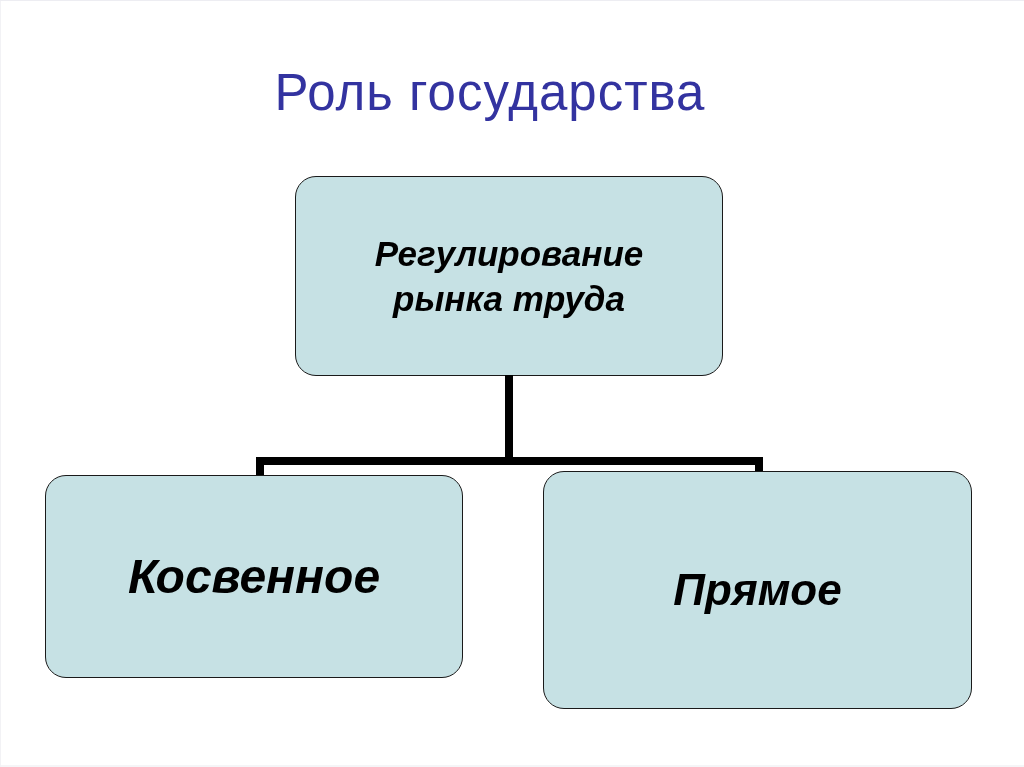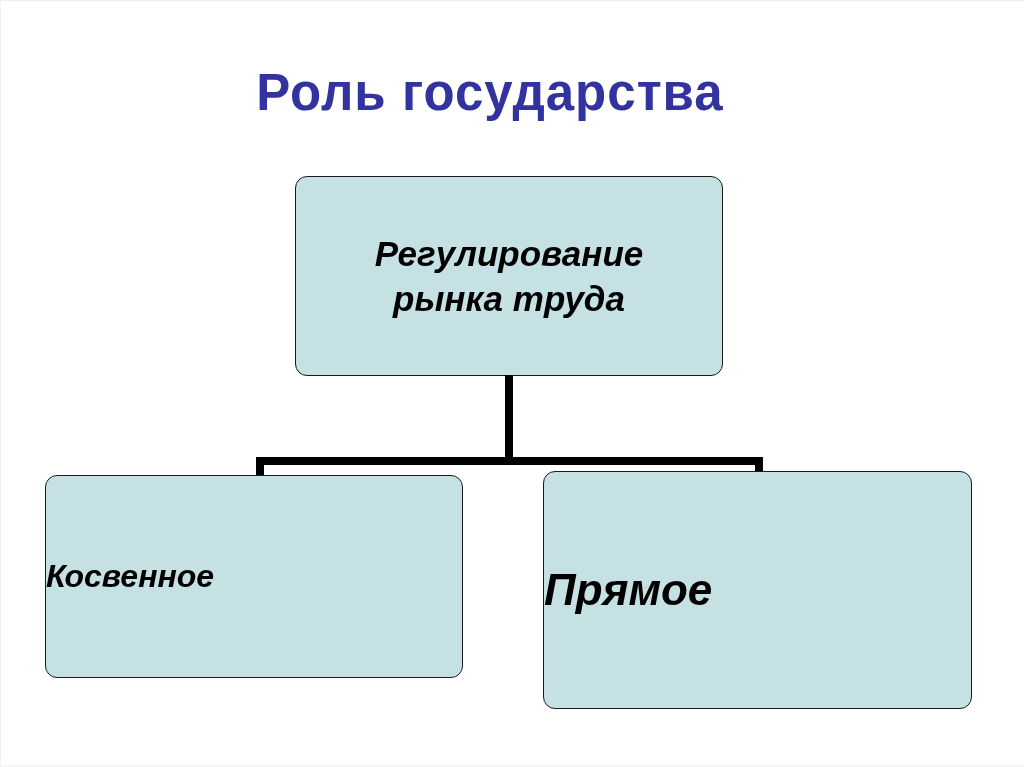"Роль государства" .slide-title { font-weight: 700 -> 400 }
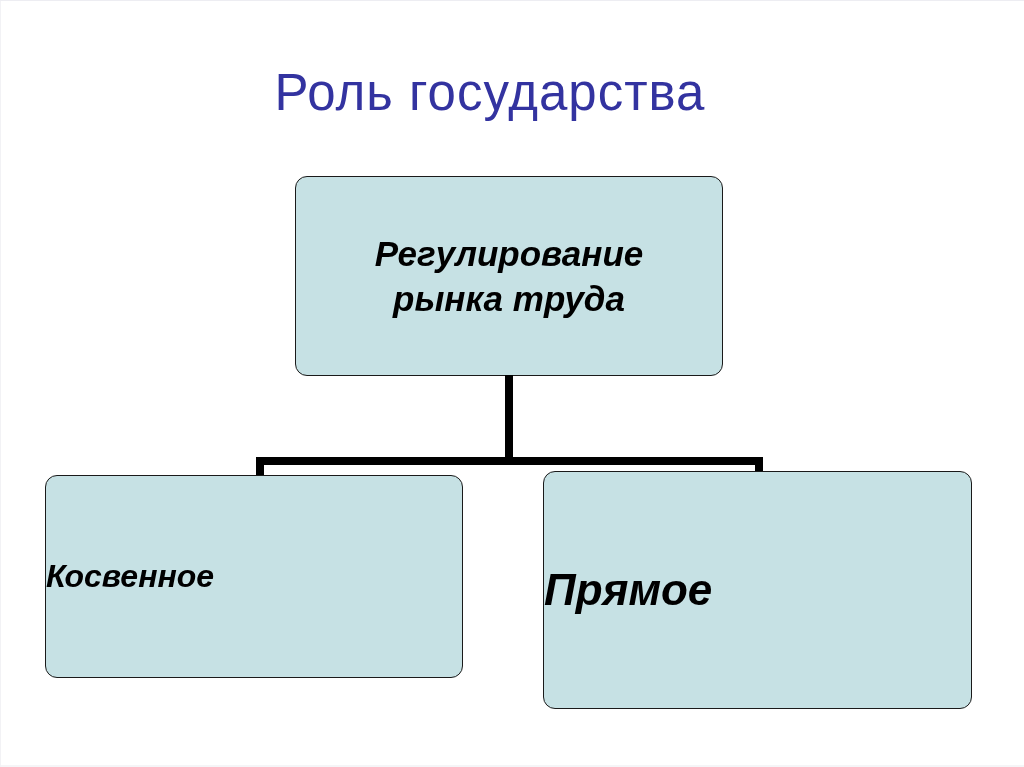"Регулирование рынка труда" .node { border-radius: 12px -> 21px; justify-content: none -> center }
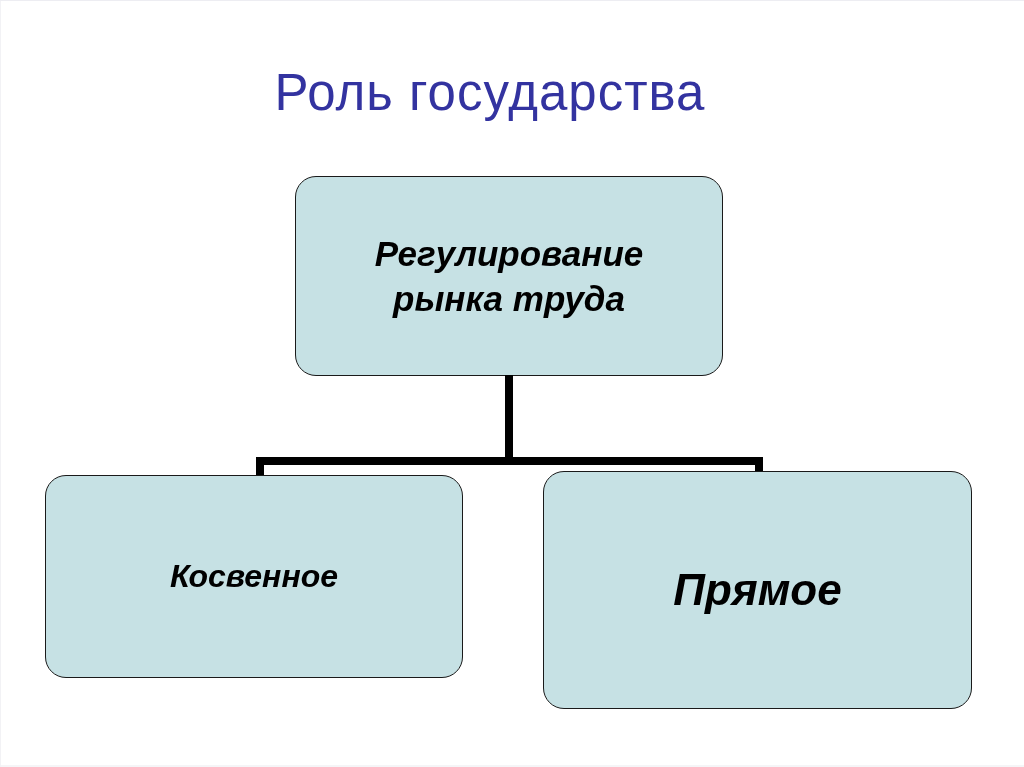"Косвенное" .node-left { font-size: 32px -> 48px }
